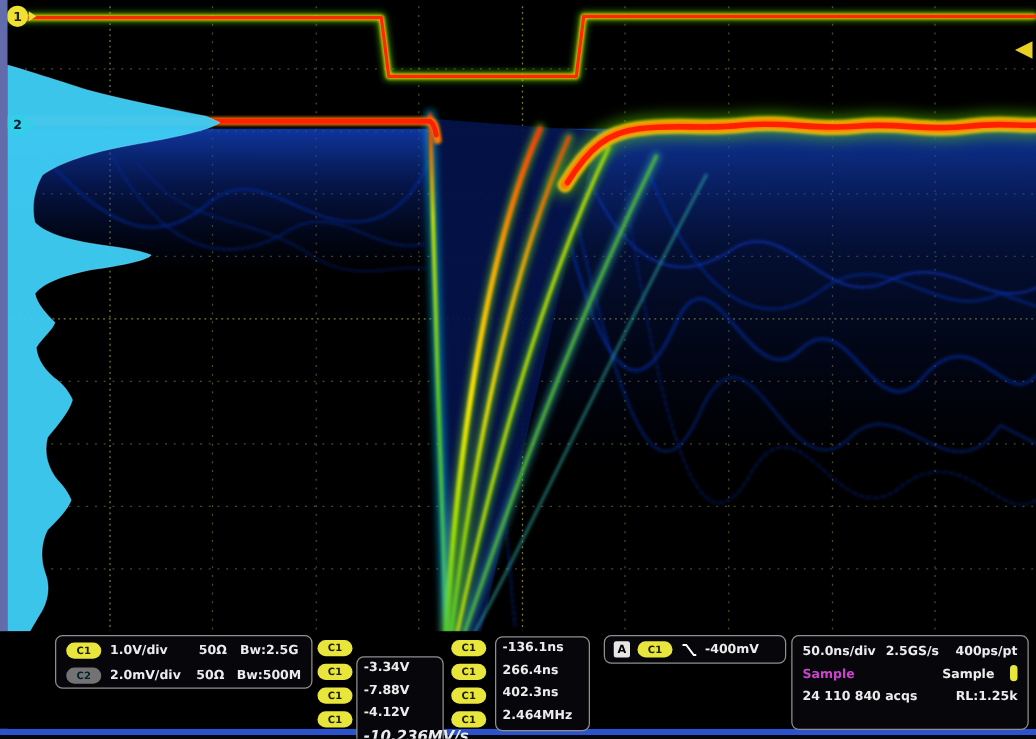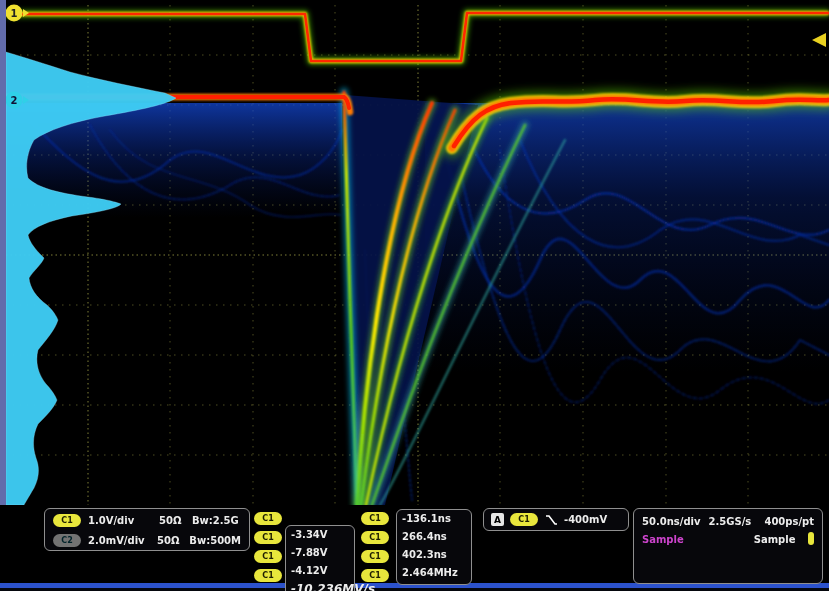"24 110 840 acqs" div.info-row { html: none -> <div> <span>24 110 840 acqs</span> <span>RL:1.25k</span> </div> }
